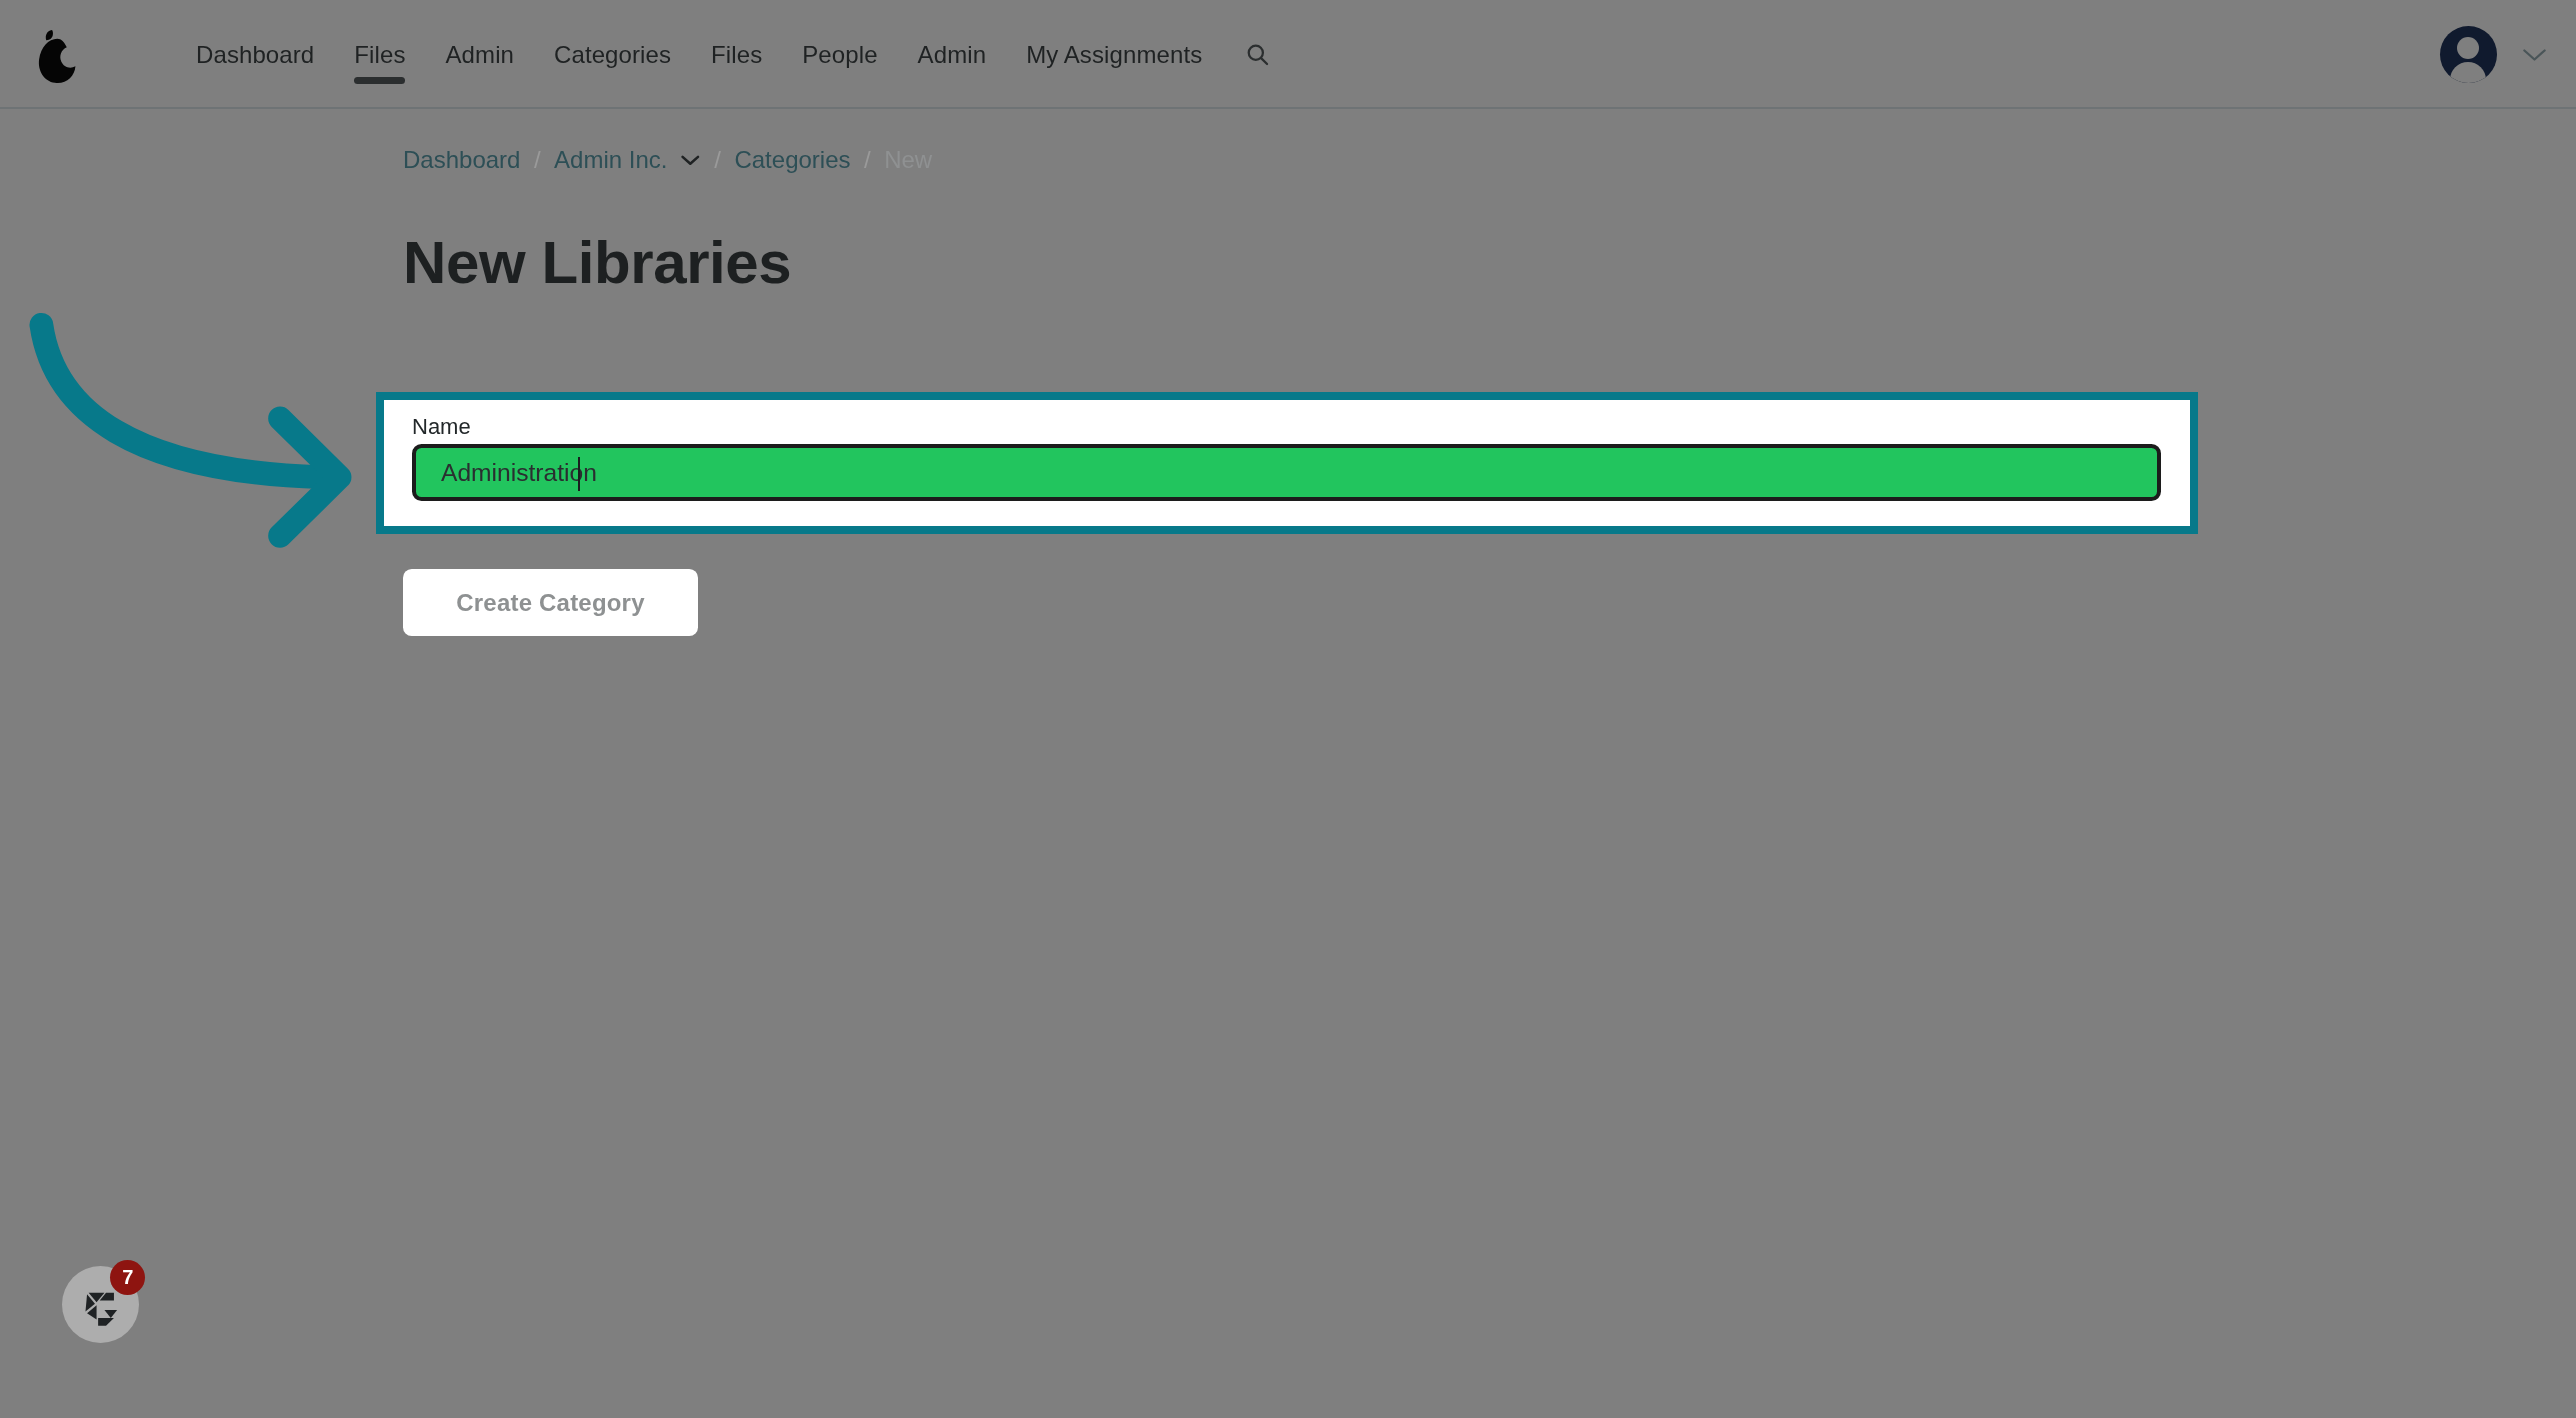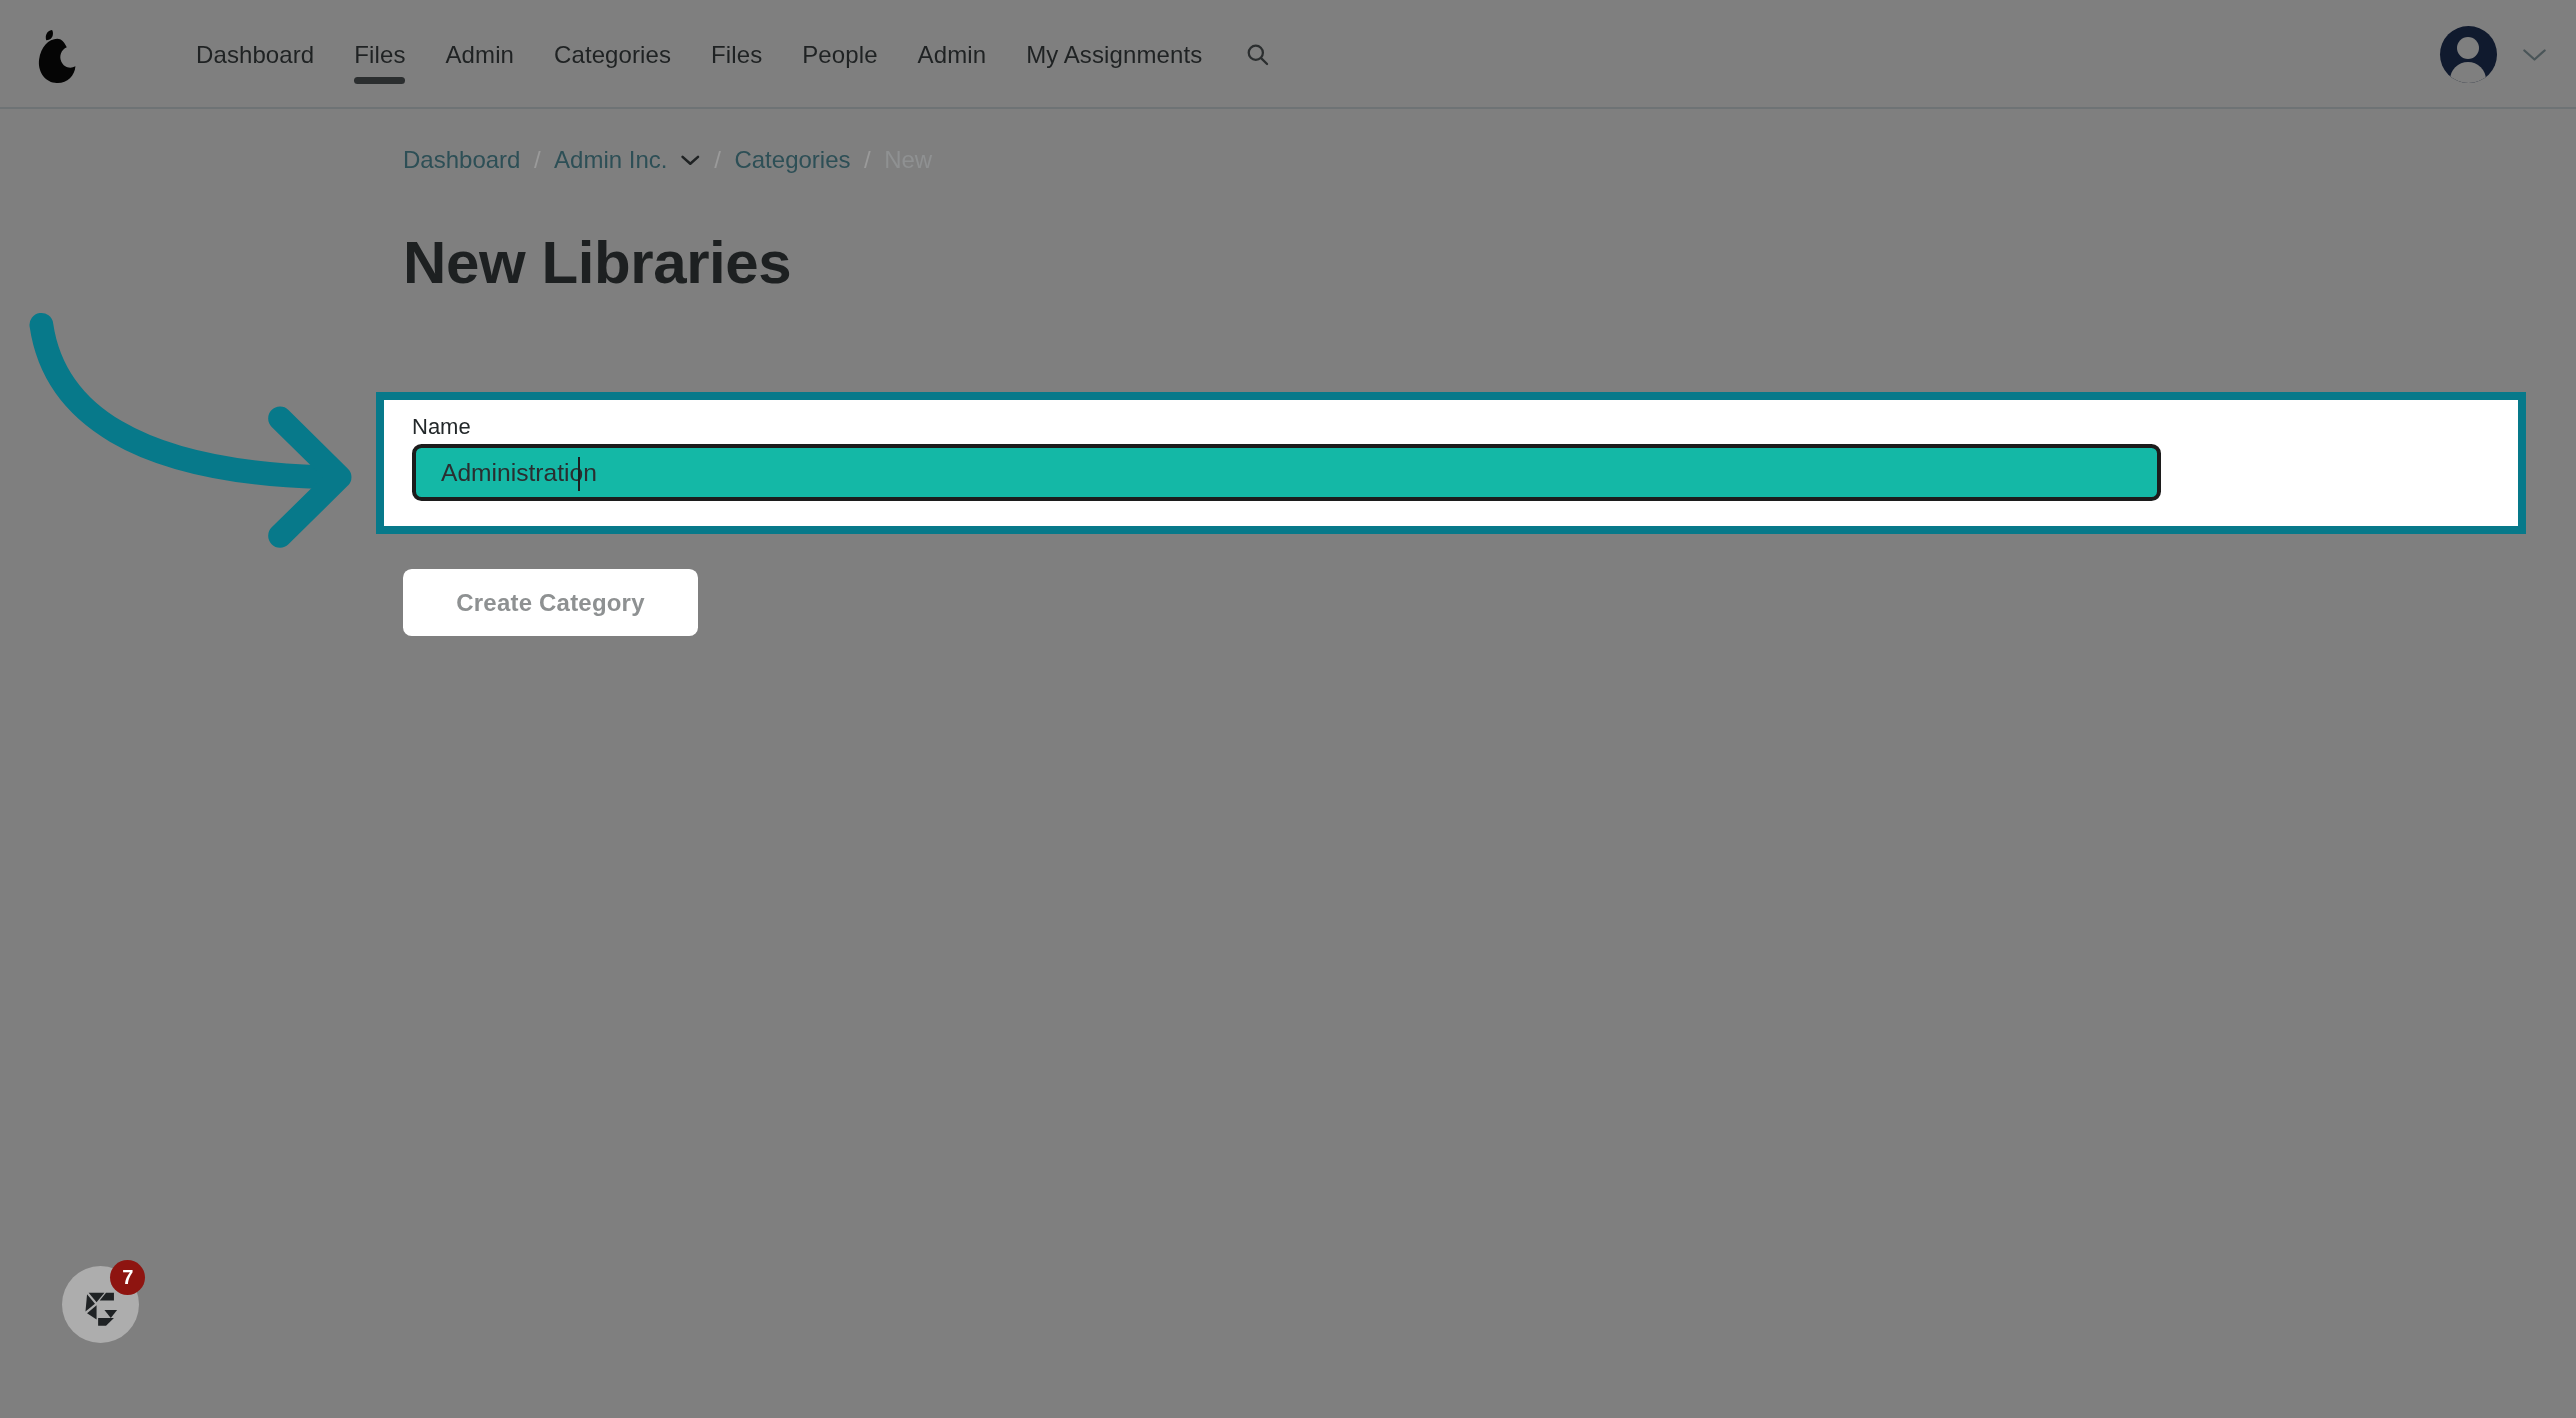"Name" #form-highlight { width: 2150px -> 1822px }
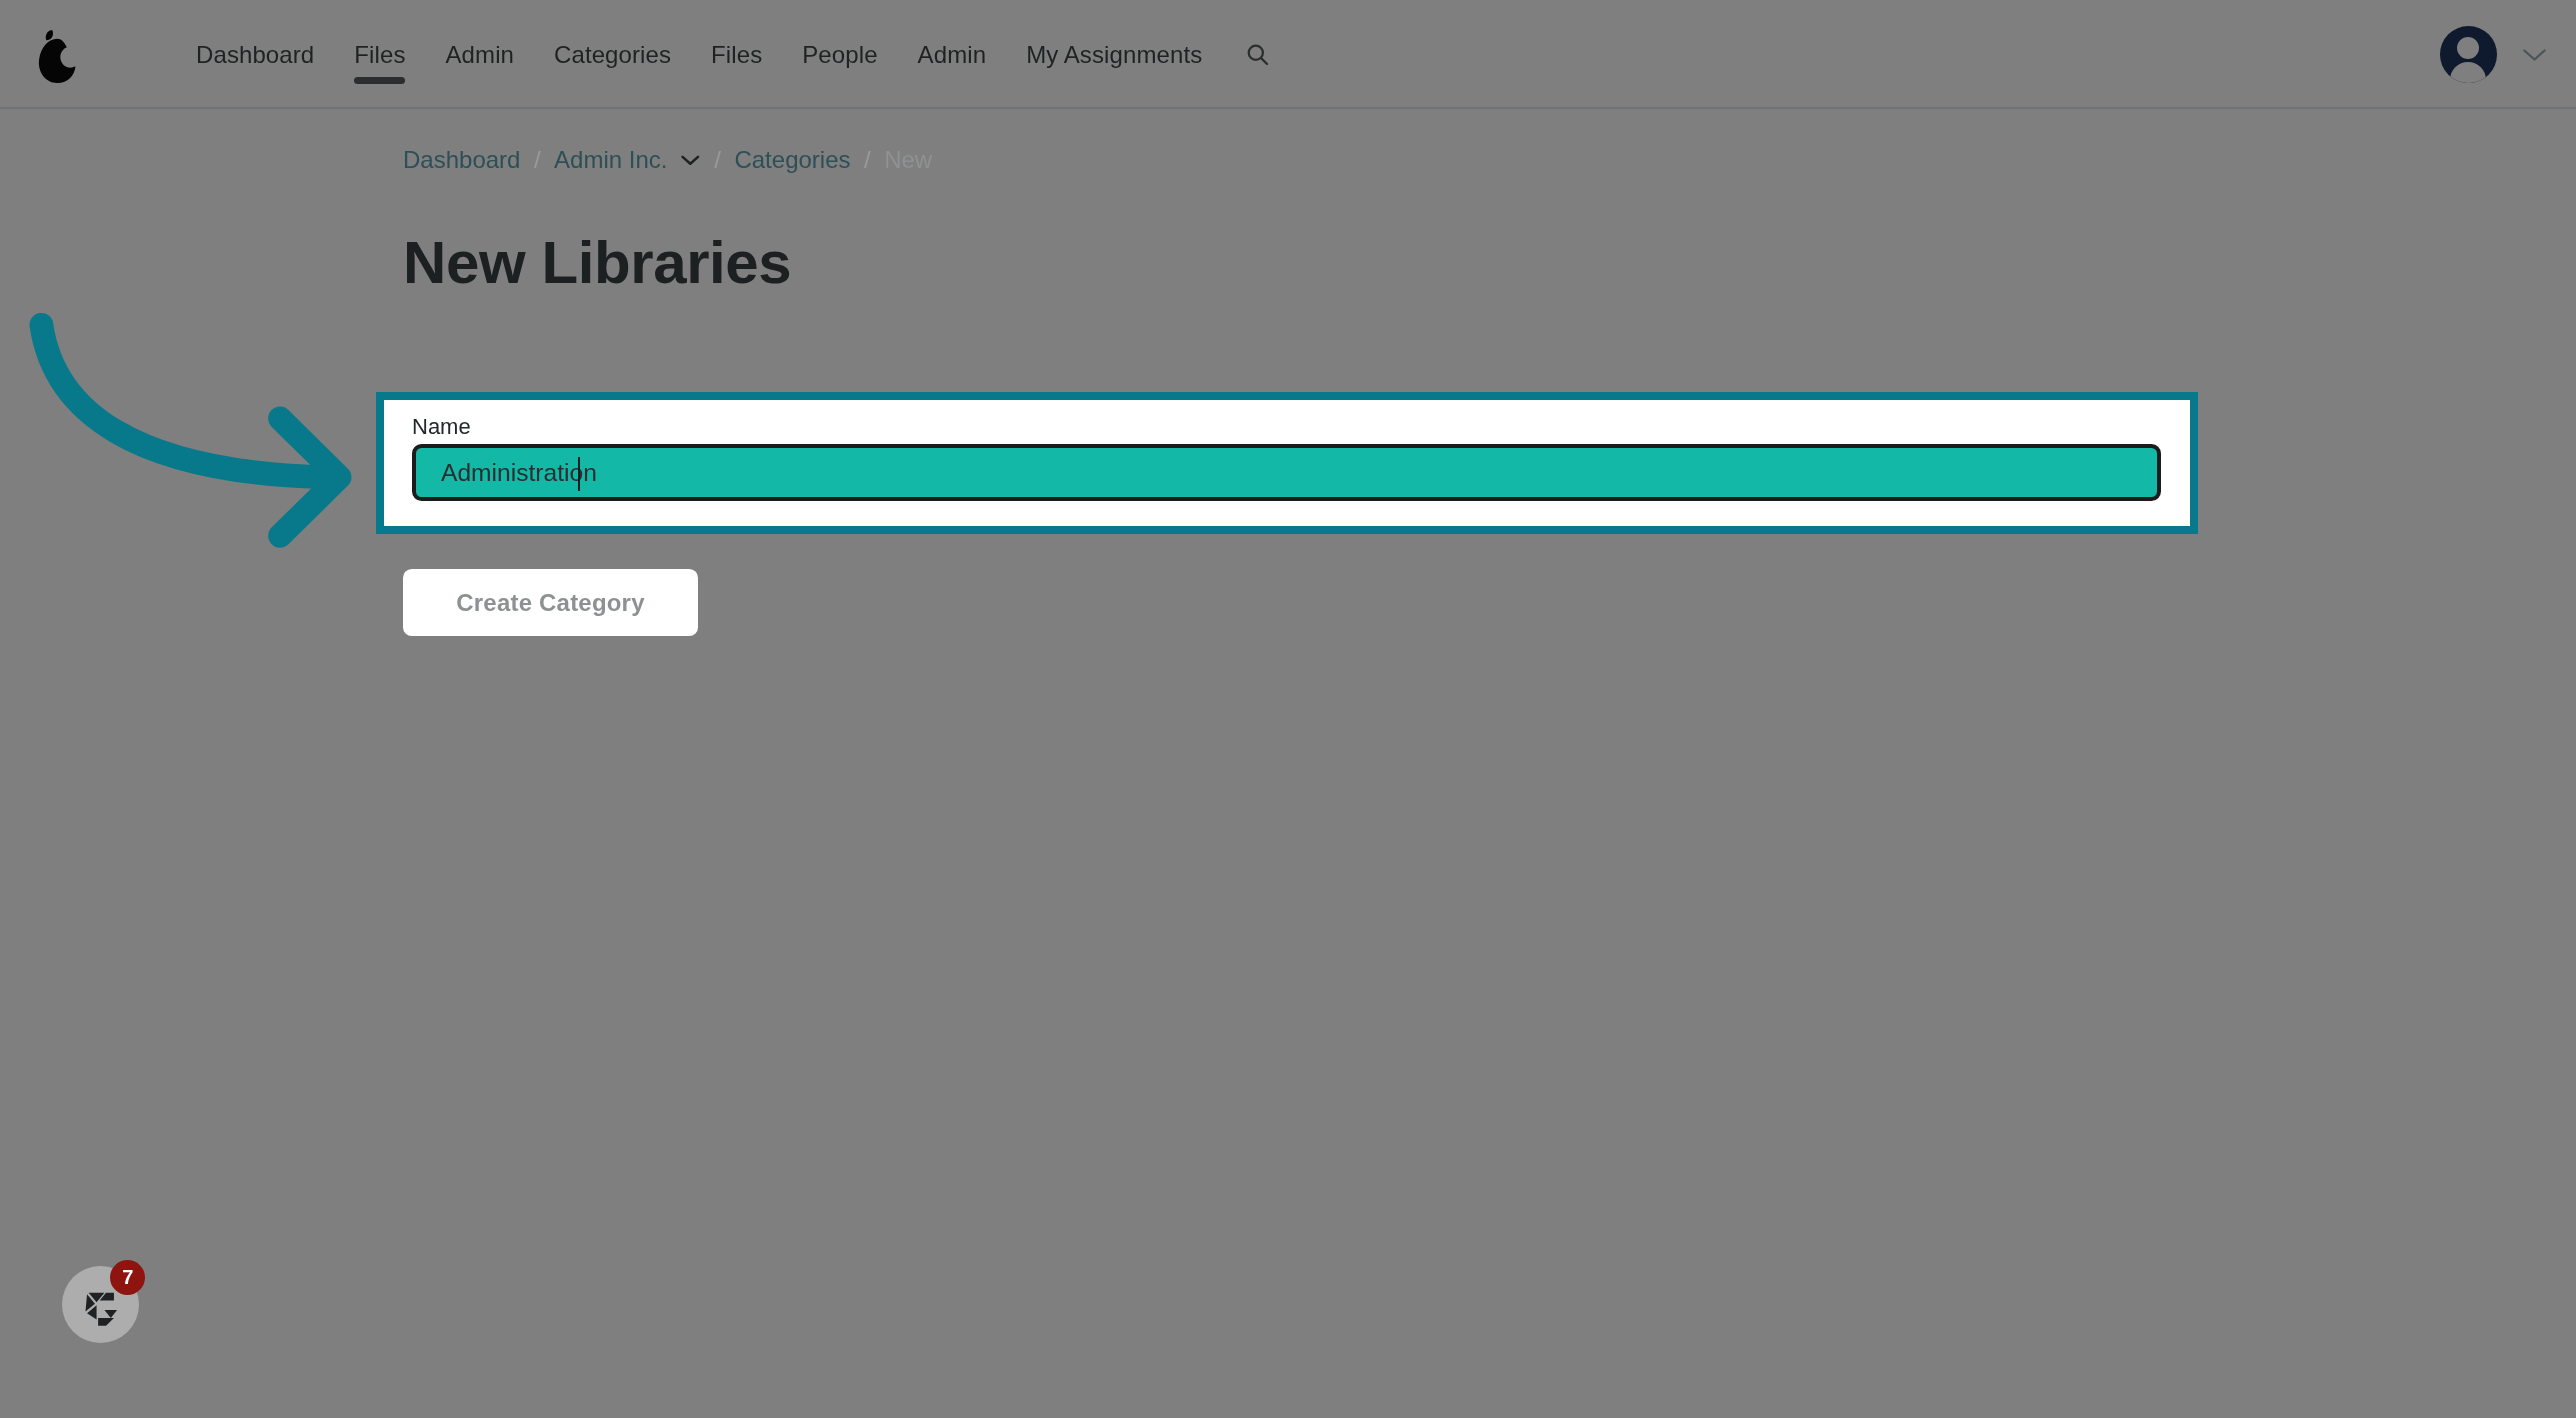"Administration" #name-input { background: #14b8a6 -> #22c55e }
